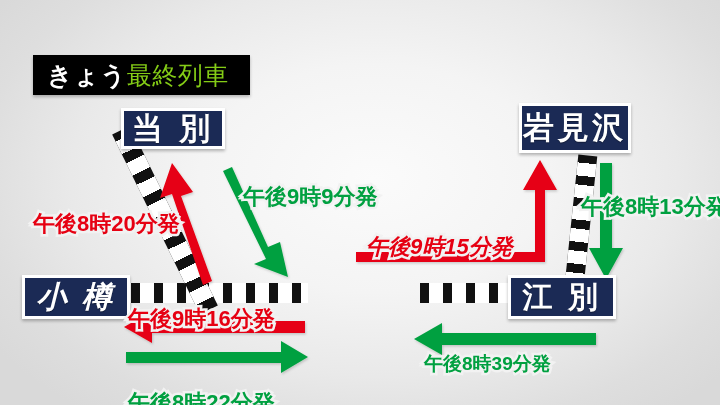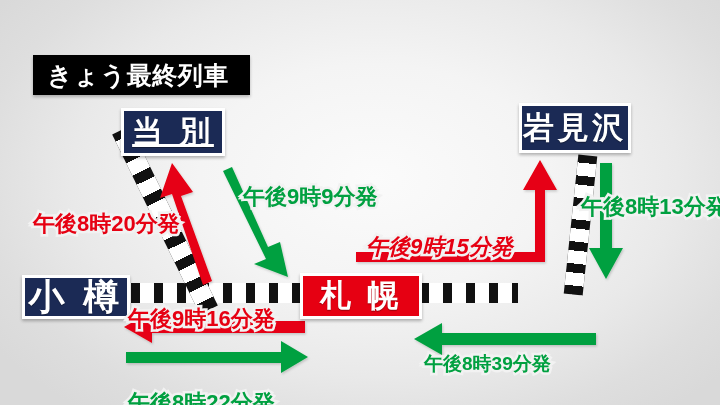"最終列車" .headline .h2 { color: #ffffff -> #84cc16; font-weight: bold -> normal }
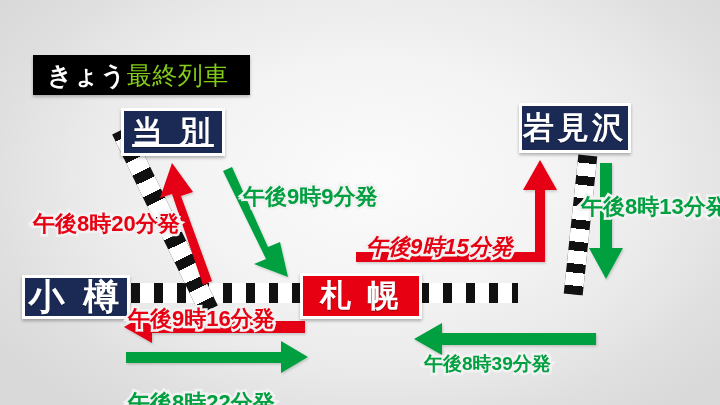"当 別" div.station { height: 48px -> 41px; text-decoration: underline -> none }
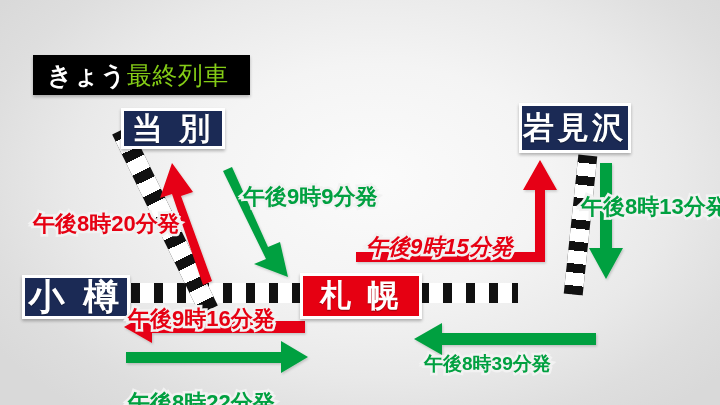"小 樽" div.station { font-size: 36px -> 30px; font-style: none -> italic }
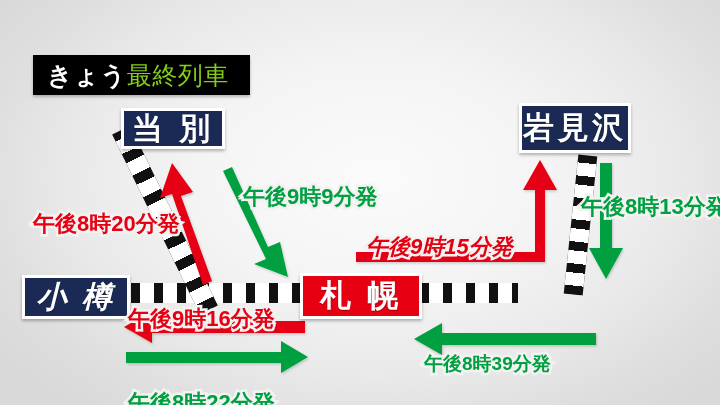"札 幌" div.station { html: <div> <span>札 幌</span> </div> -> none }
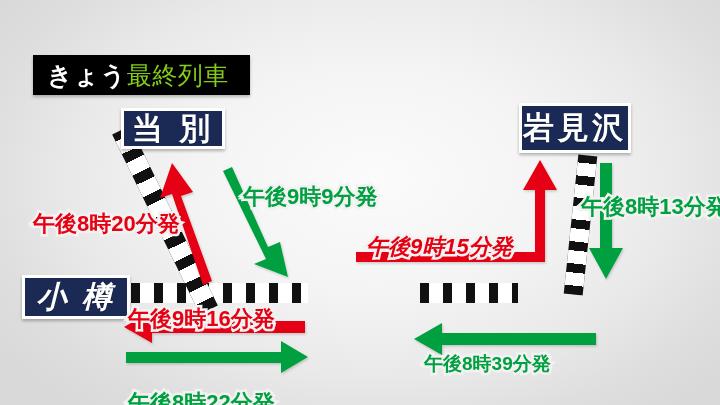"江 別" div.station { html: none -> <div> <span>江 別</span> </div> }
